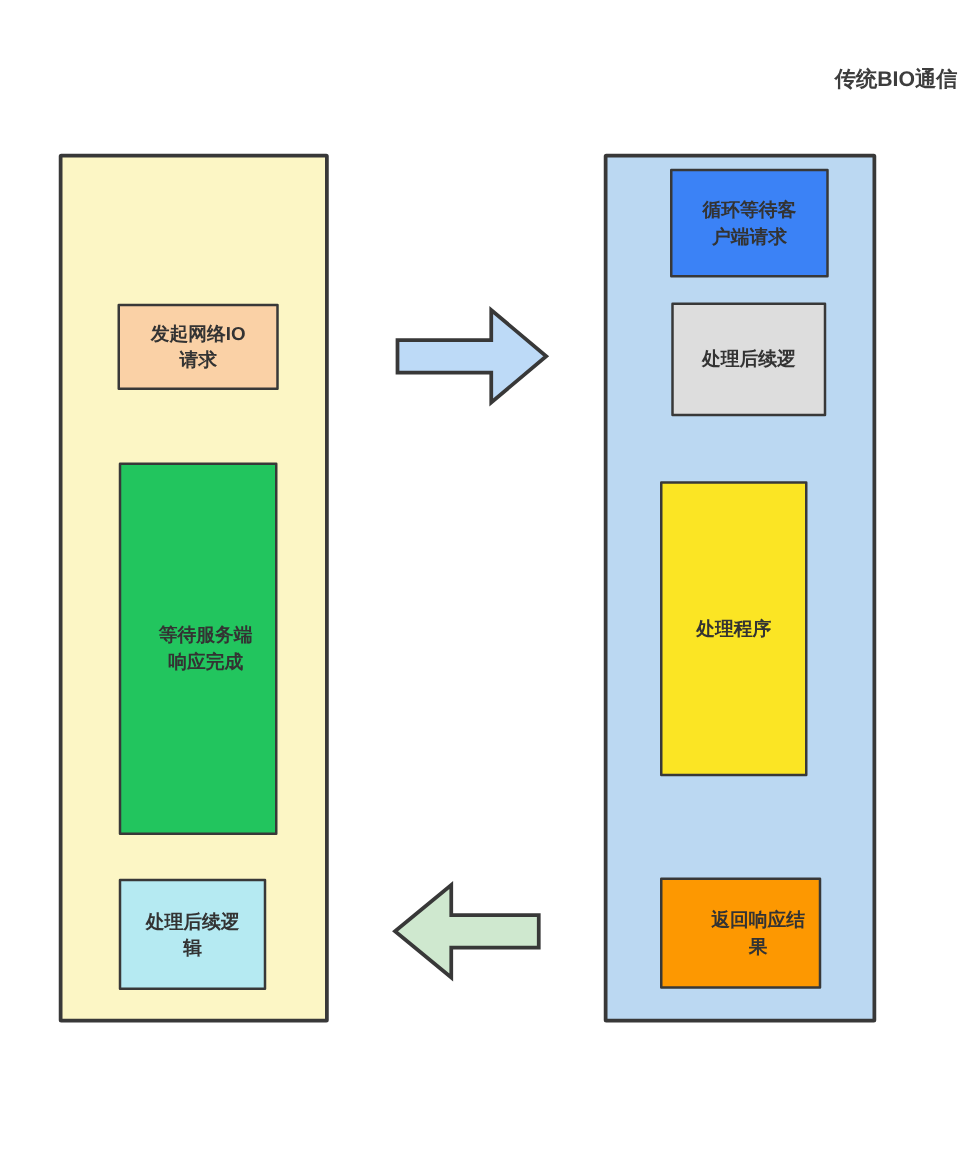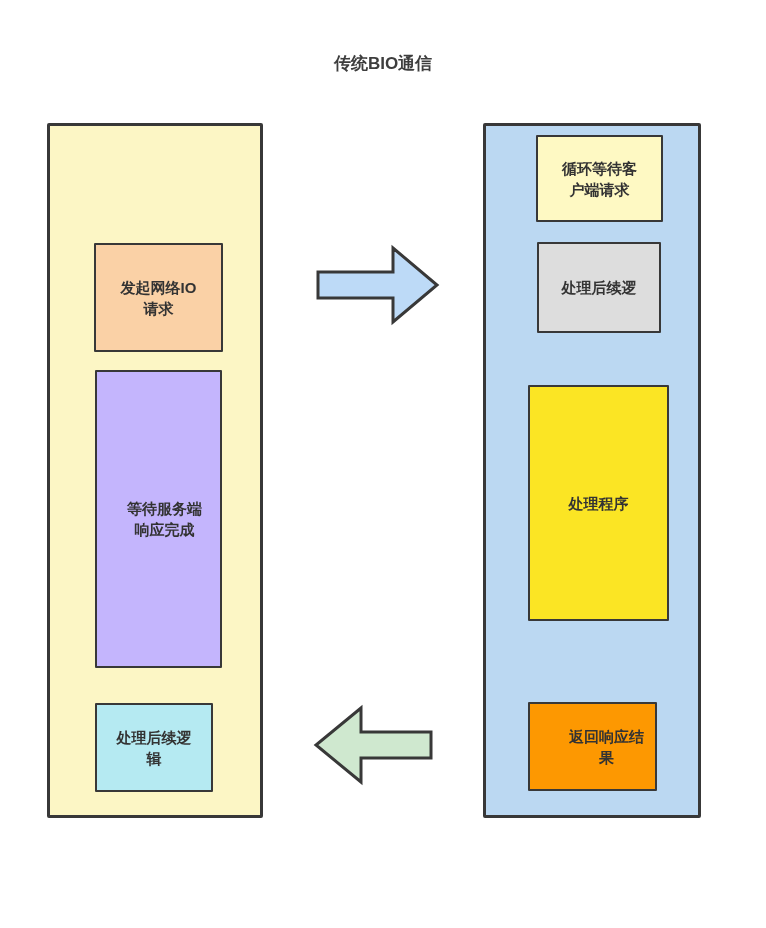"传统BIO通信" .diagram-title { text-align: center -> right }
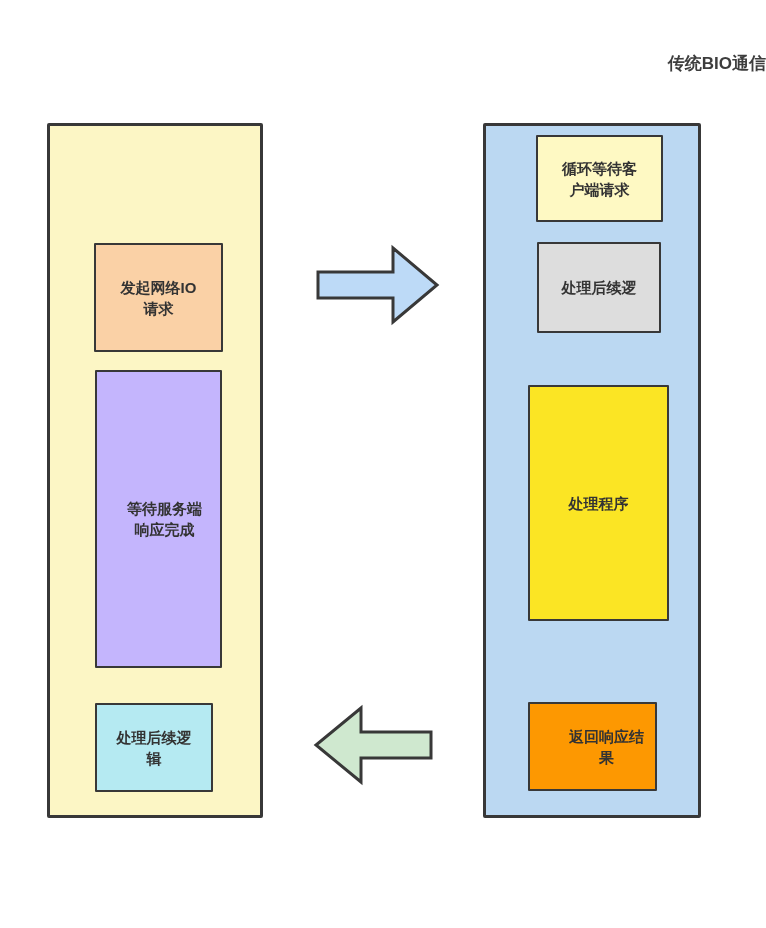"循环等待客" div.node { background-color: #fef9c3 -> #3b82f6 }
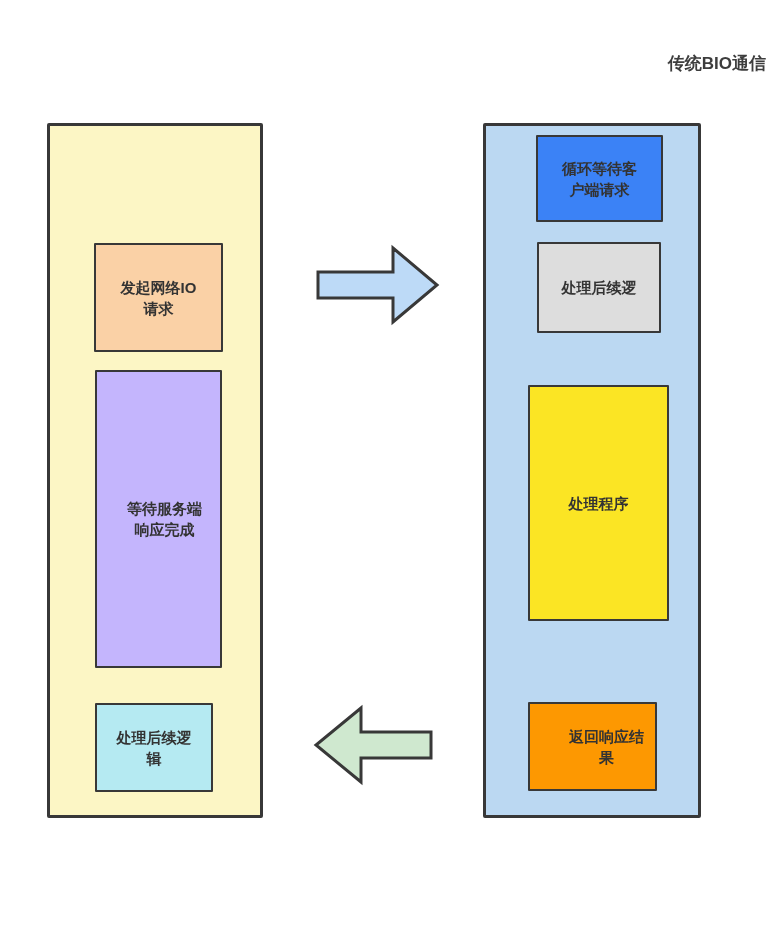"发起网络IO" .node-request-io { height: 109px -> 69px }
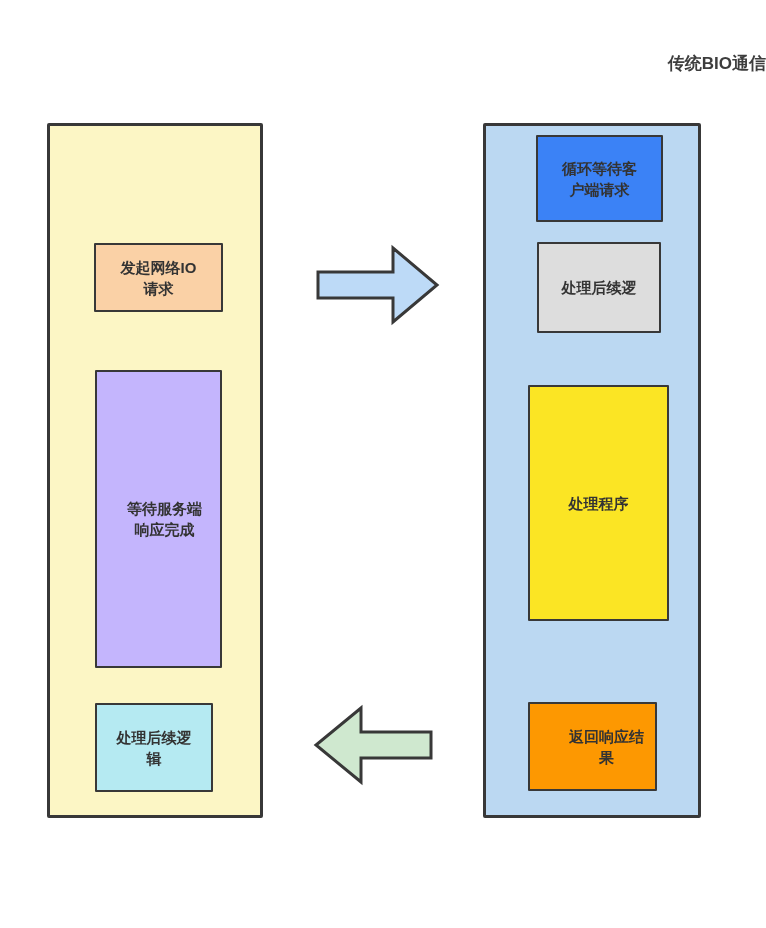"等待服务端" div.node { background-color: #c4b5fd -> #22c55e }
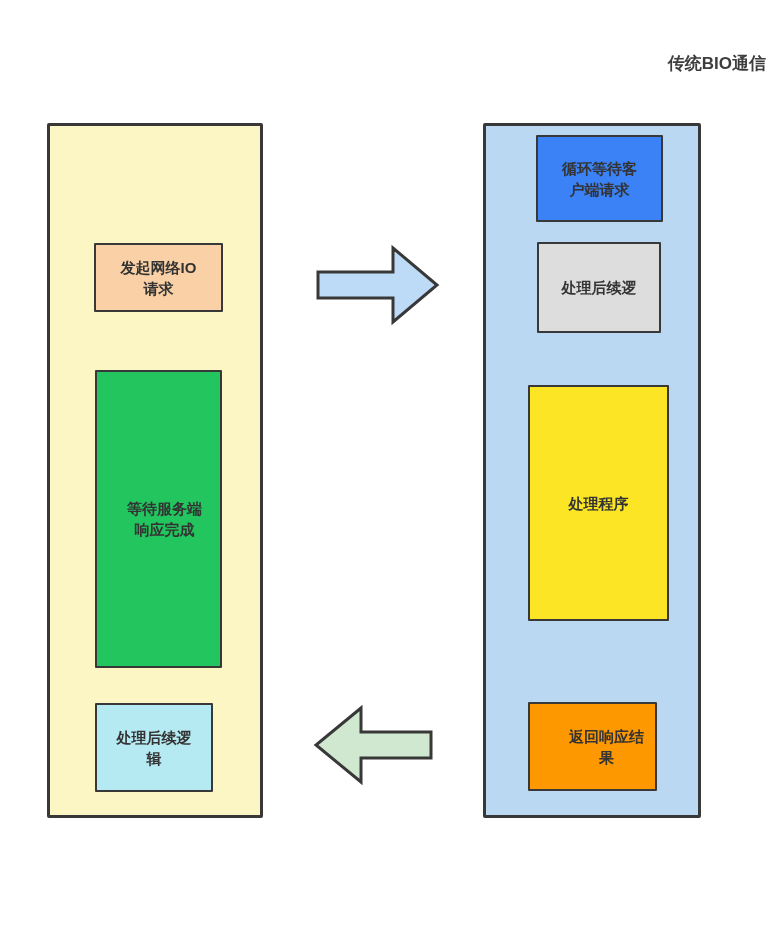"处理程序" .node-handler { width: 141px -> 118px }
